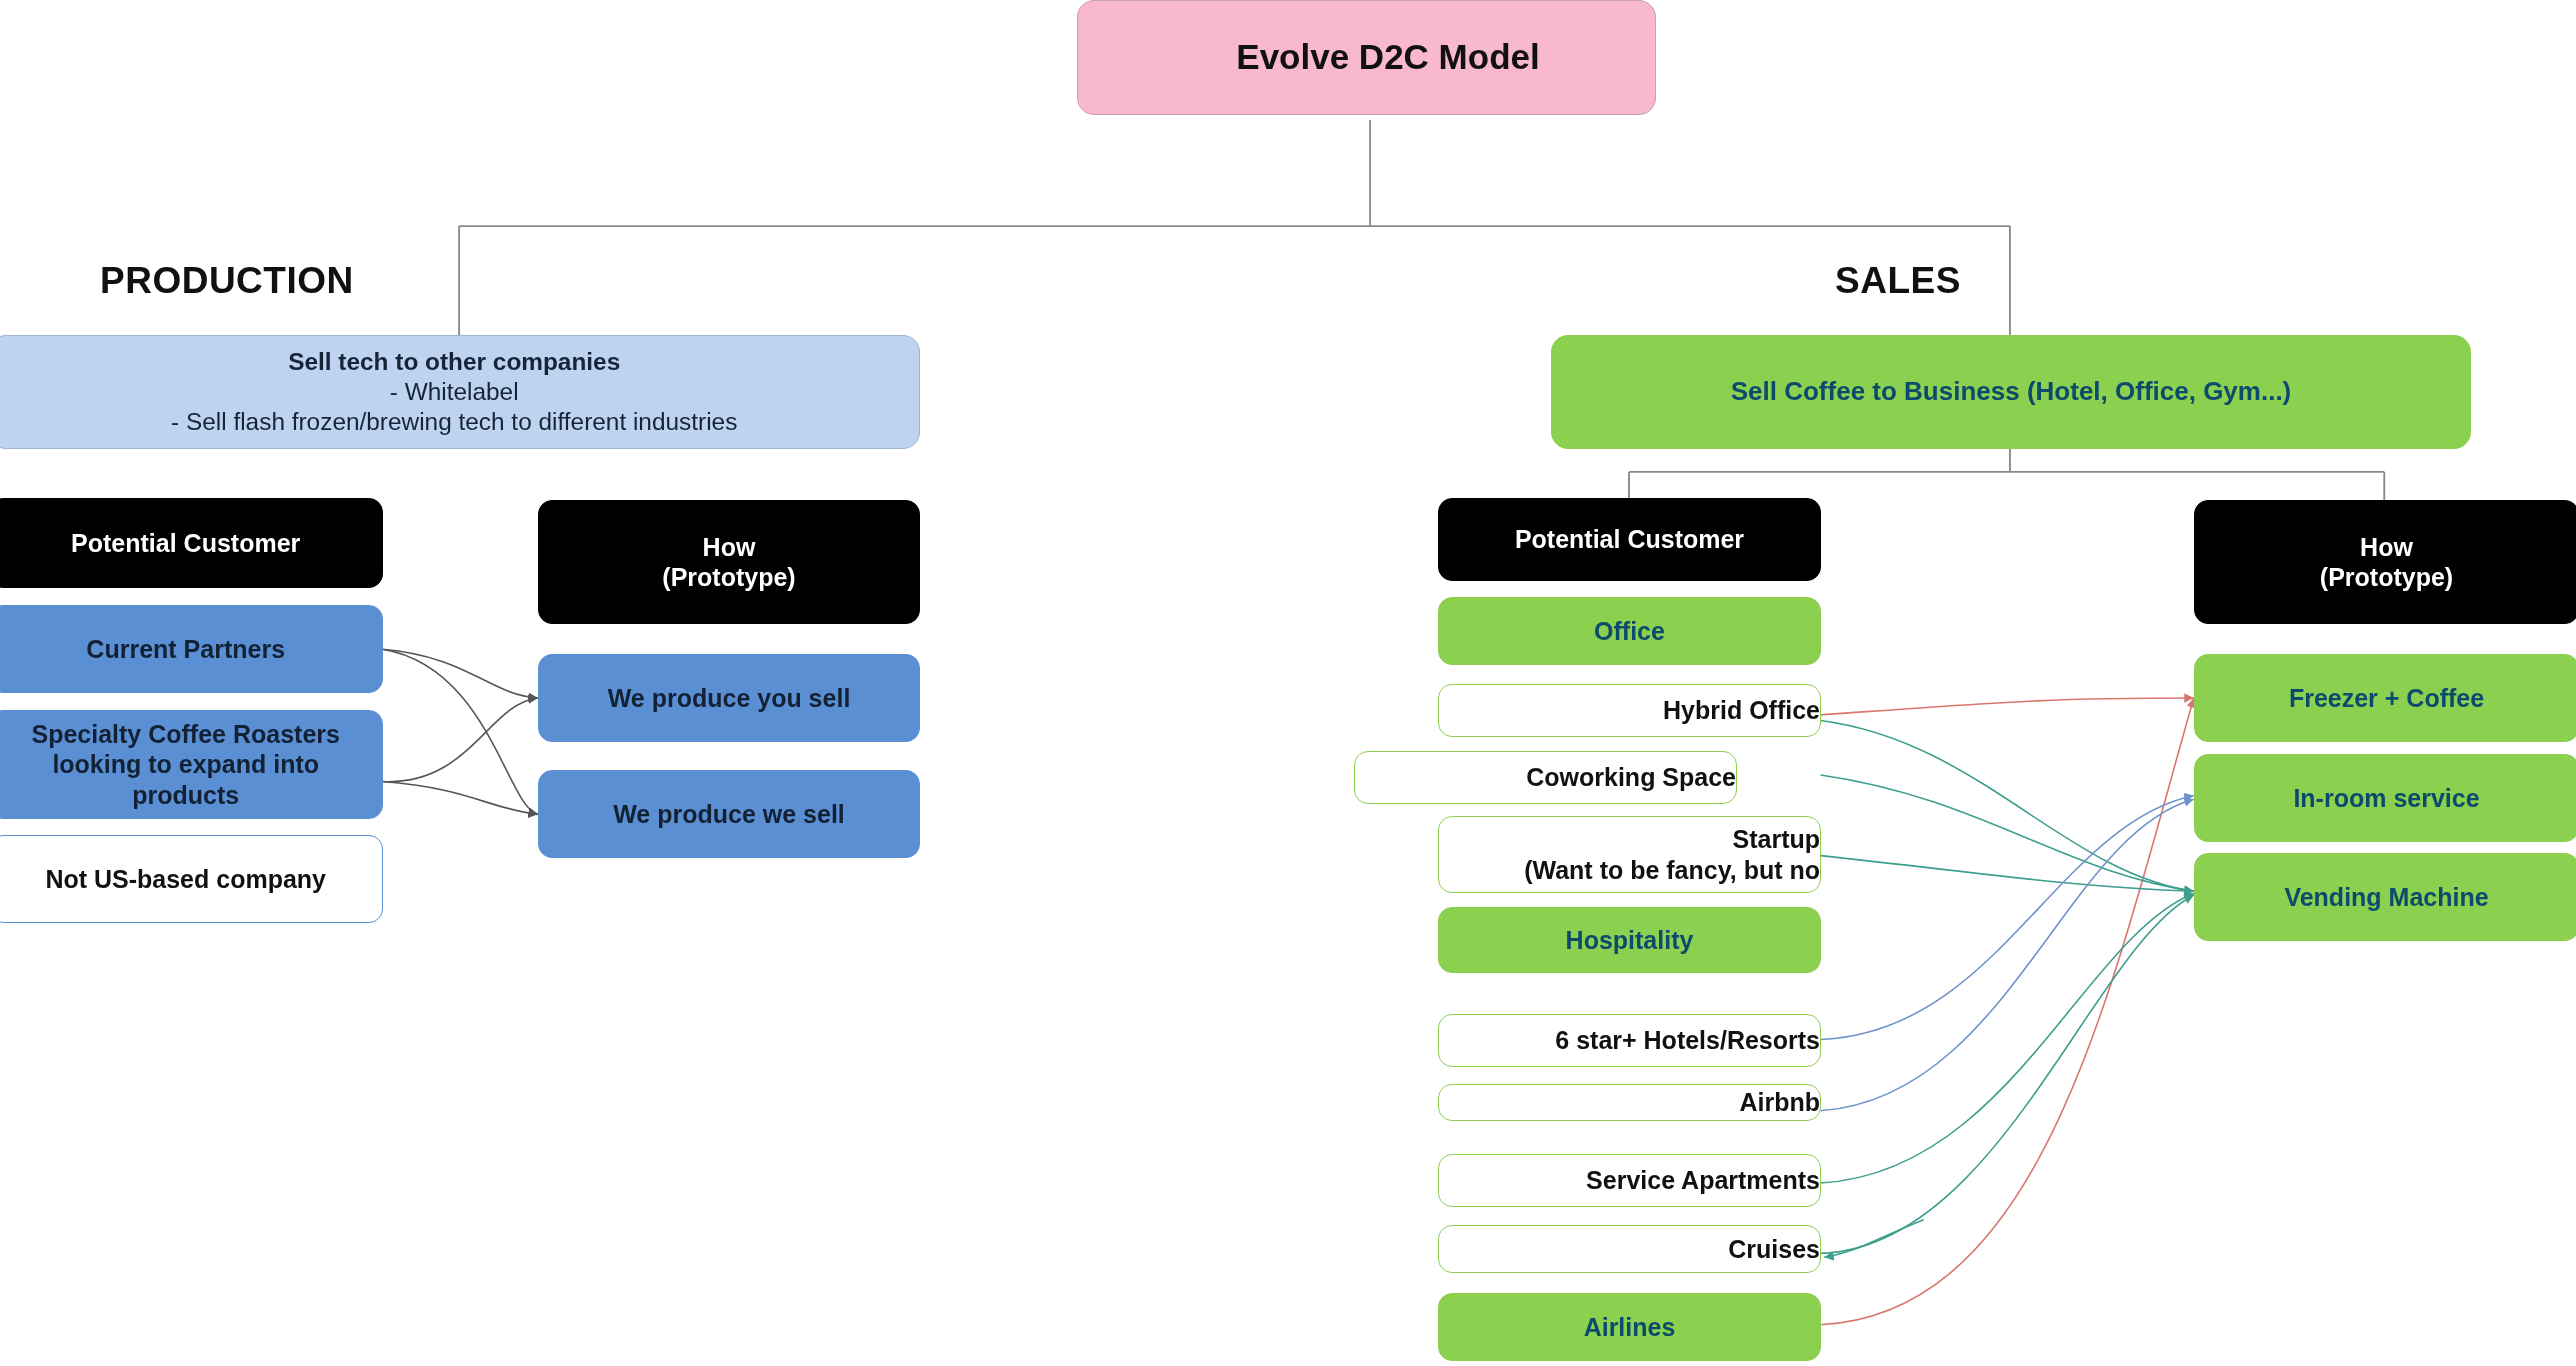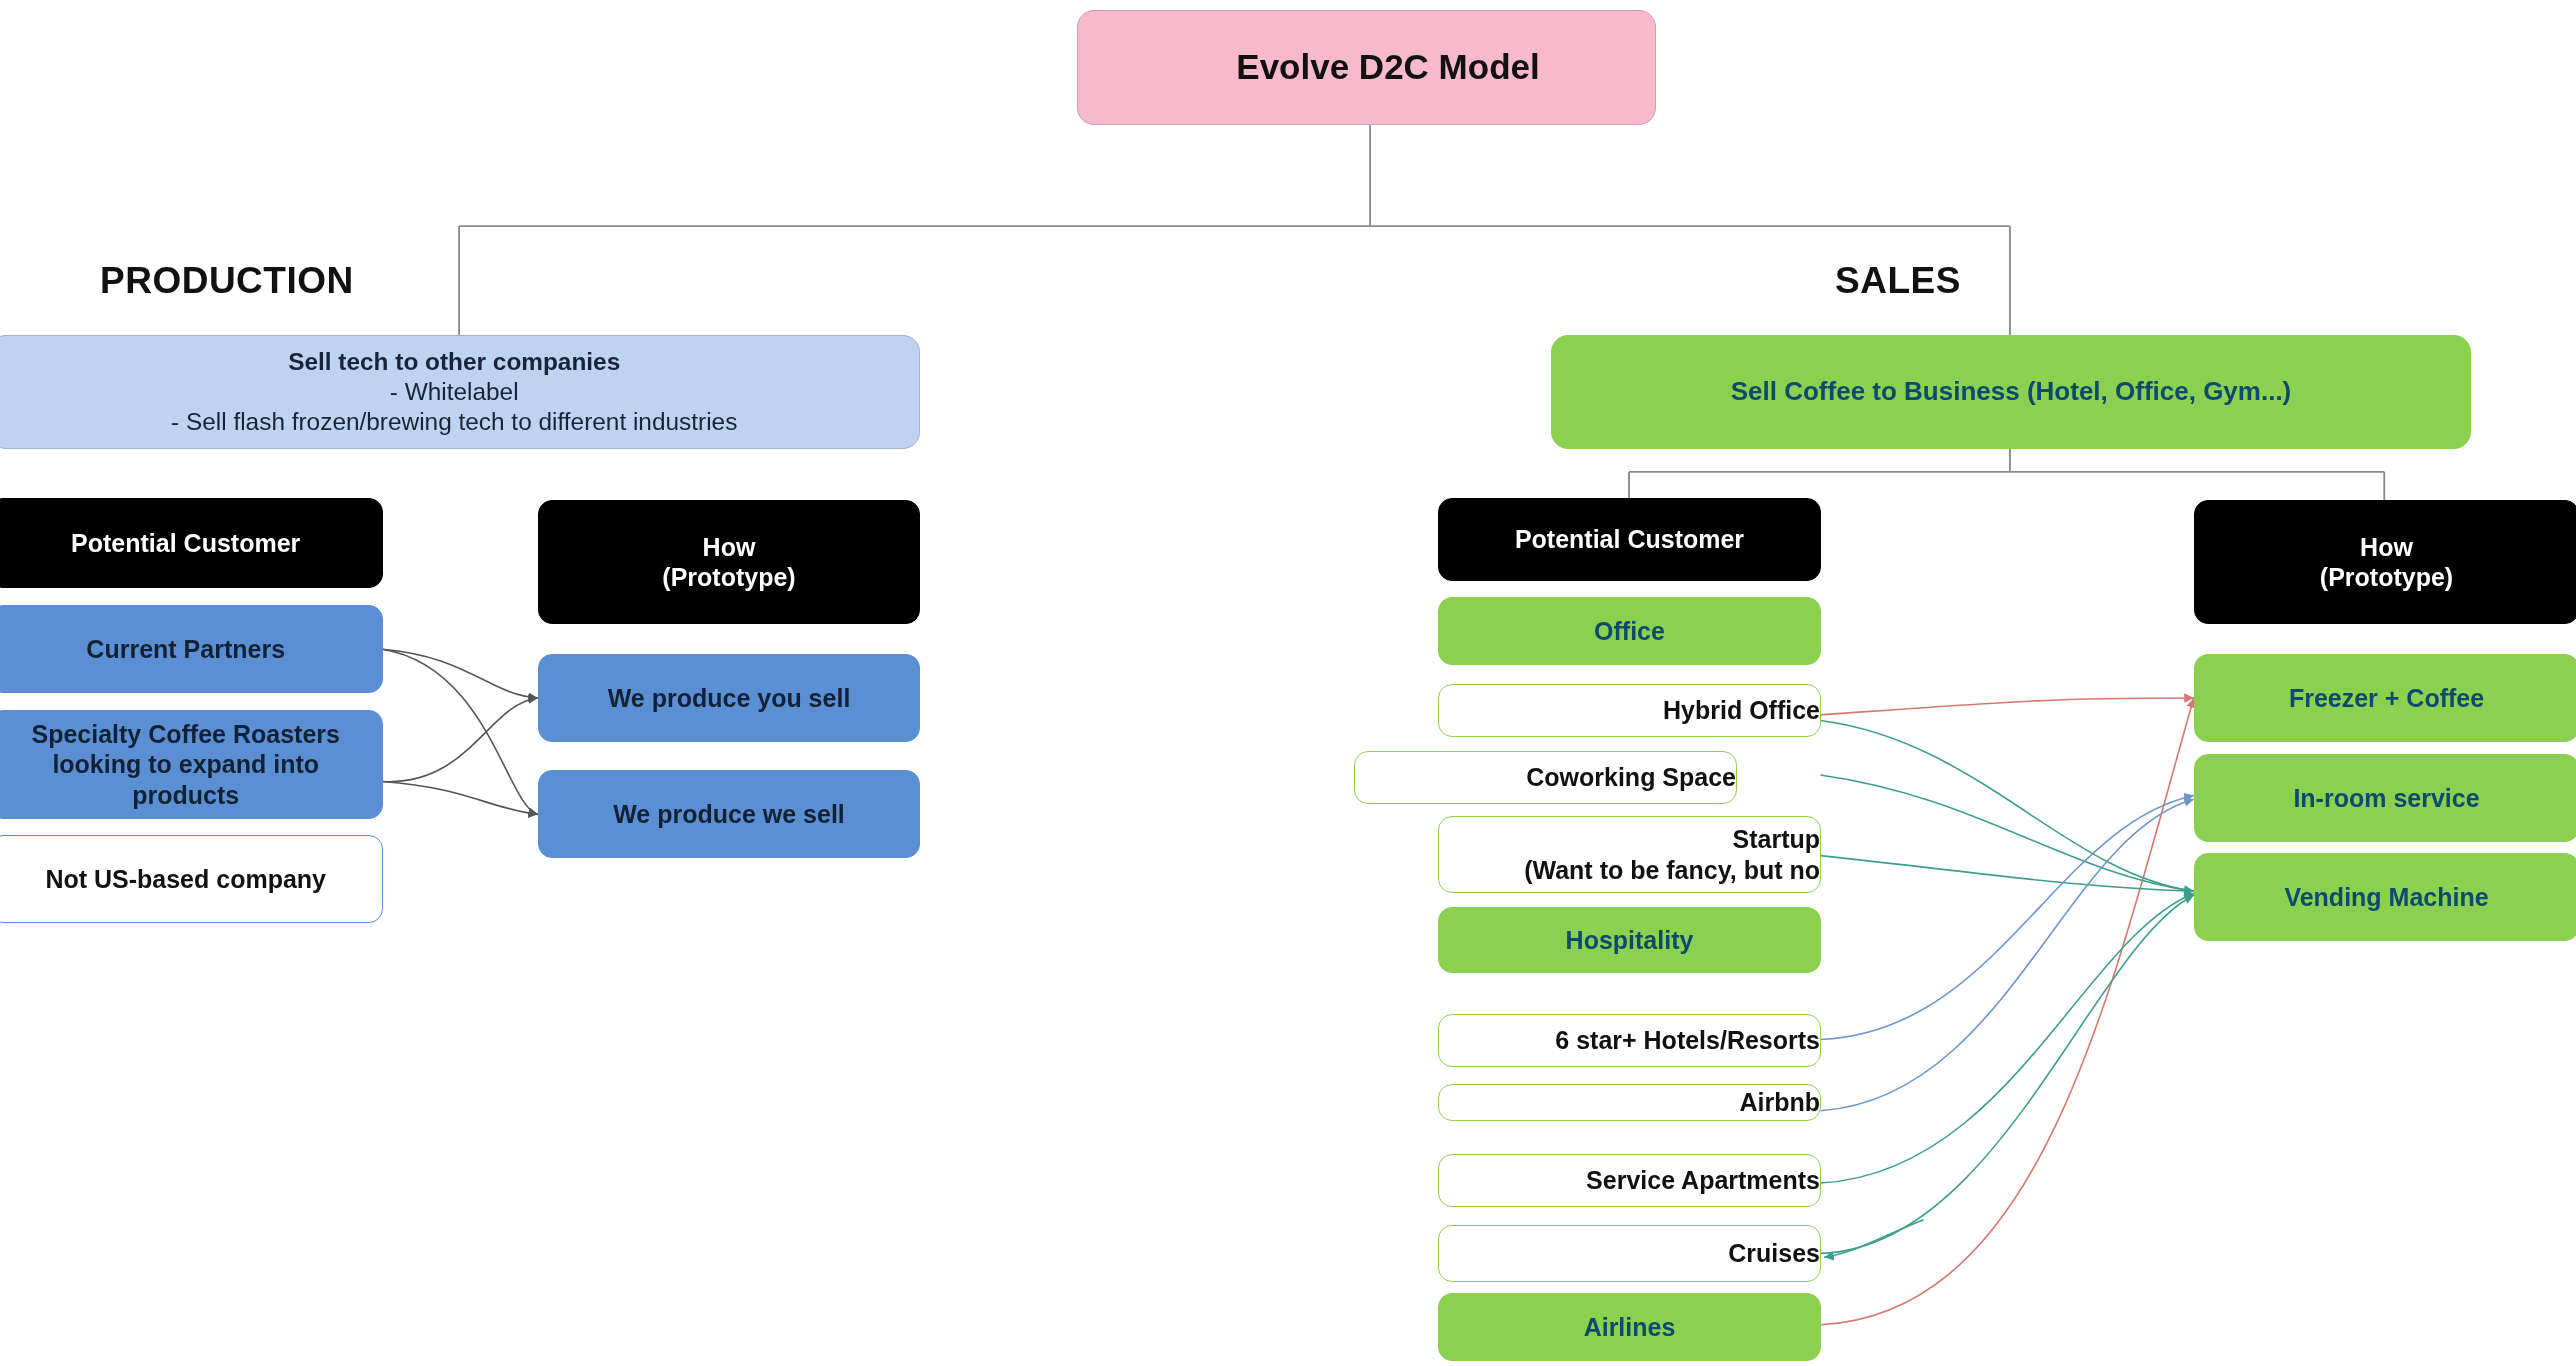"Evolve D2C Model" div.node { top: 10px -> 0 }
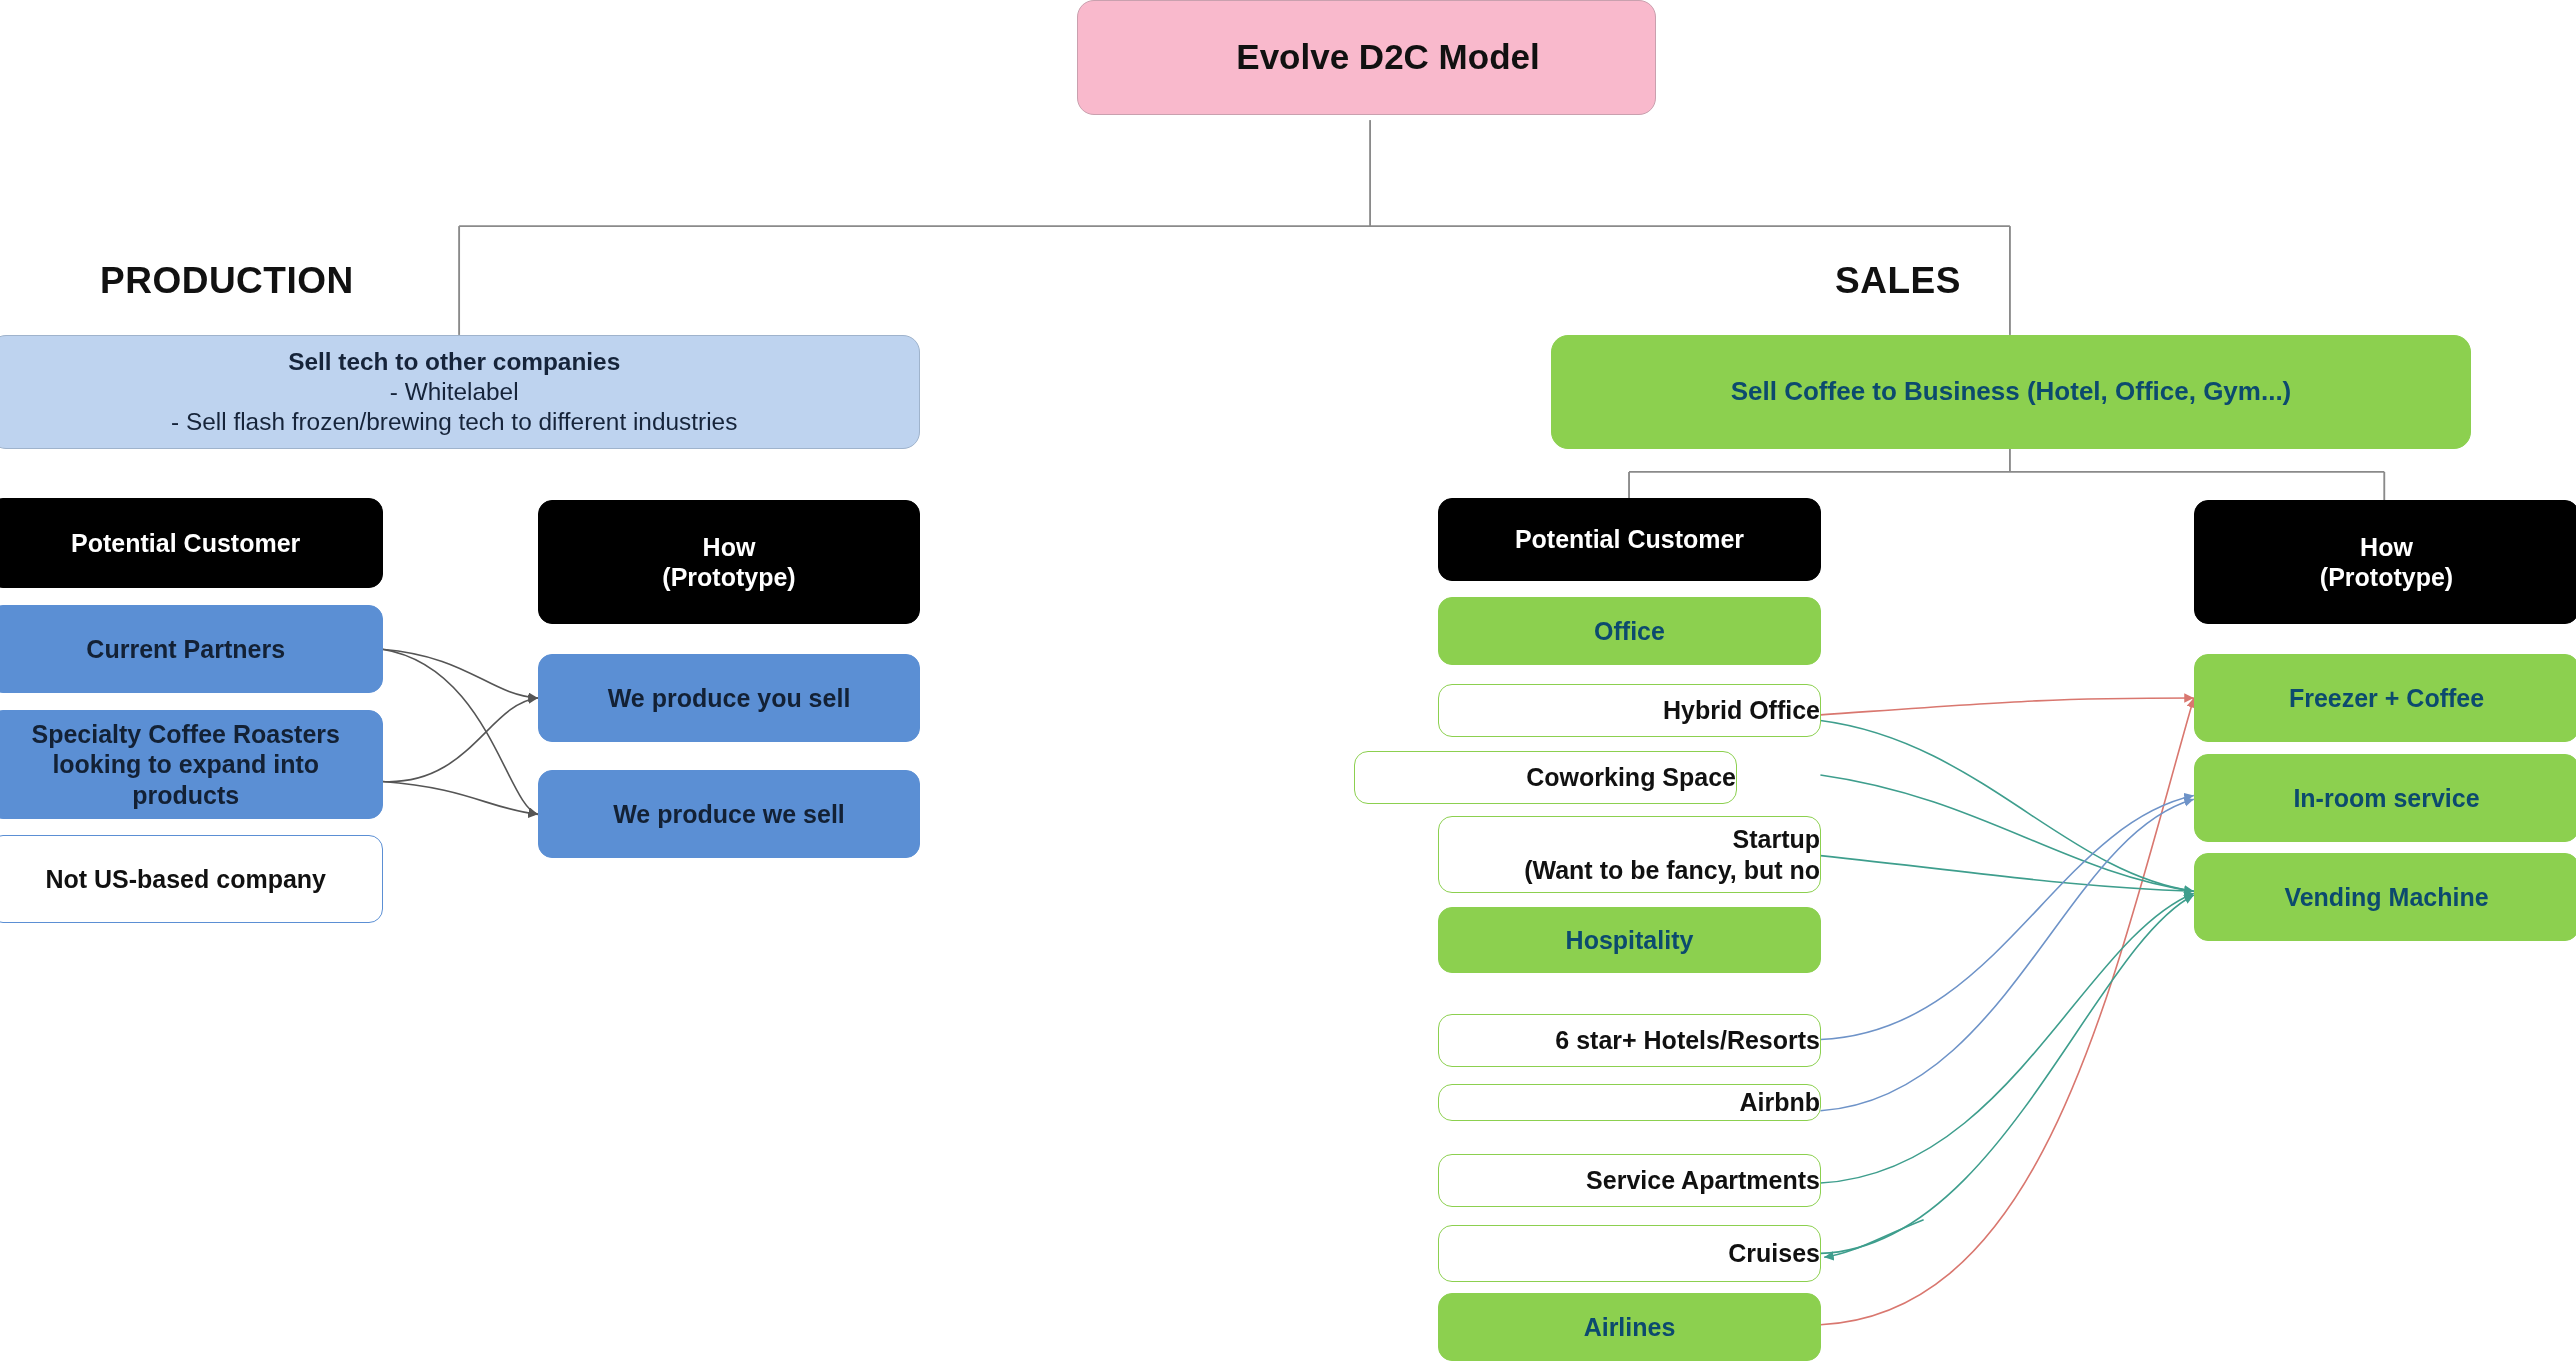"Cruises" div.node { height: 57px -> 48px }
